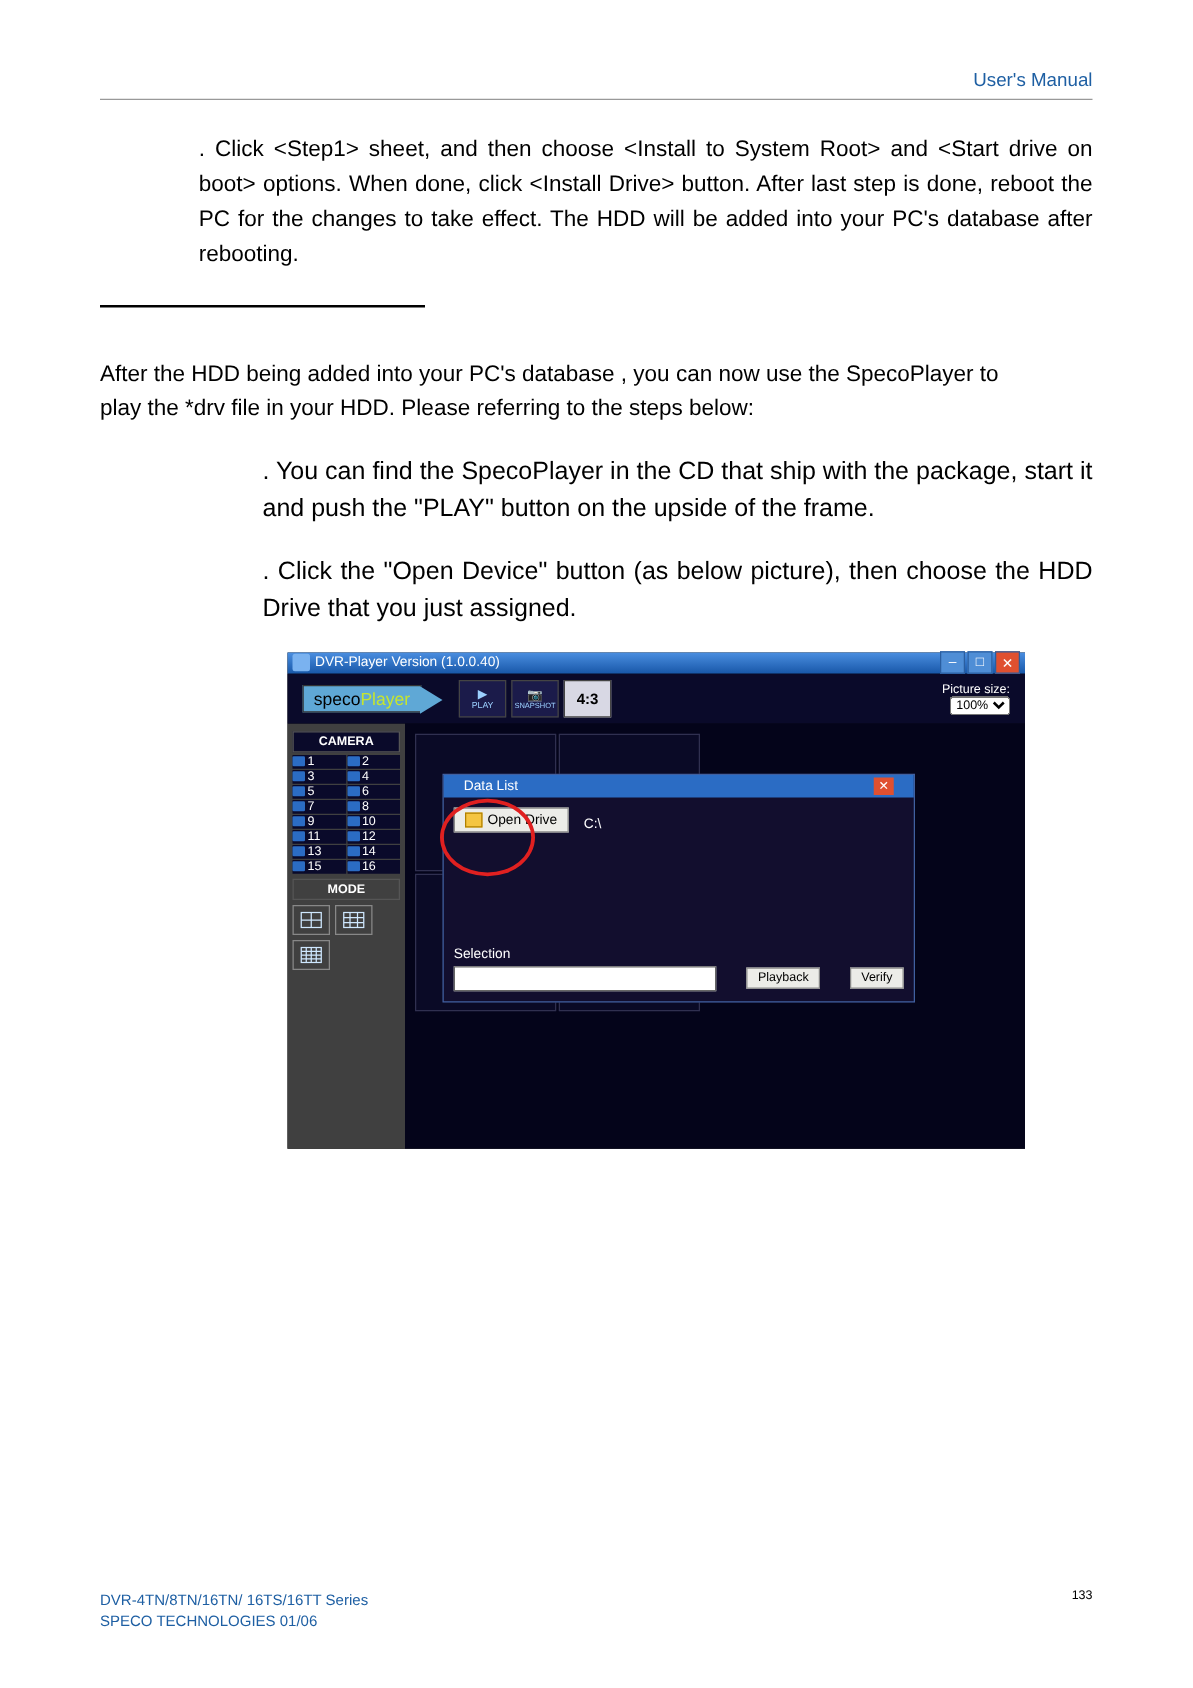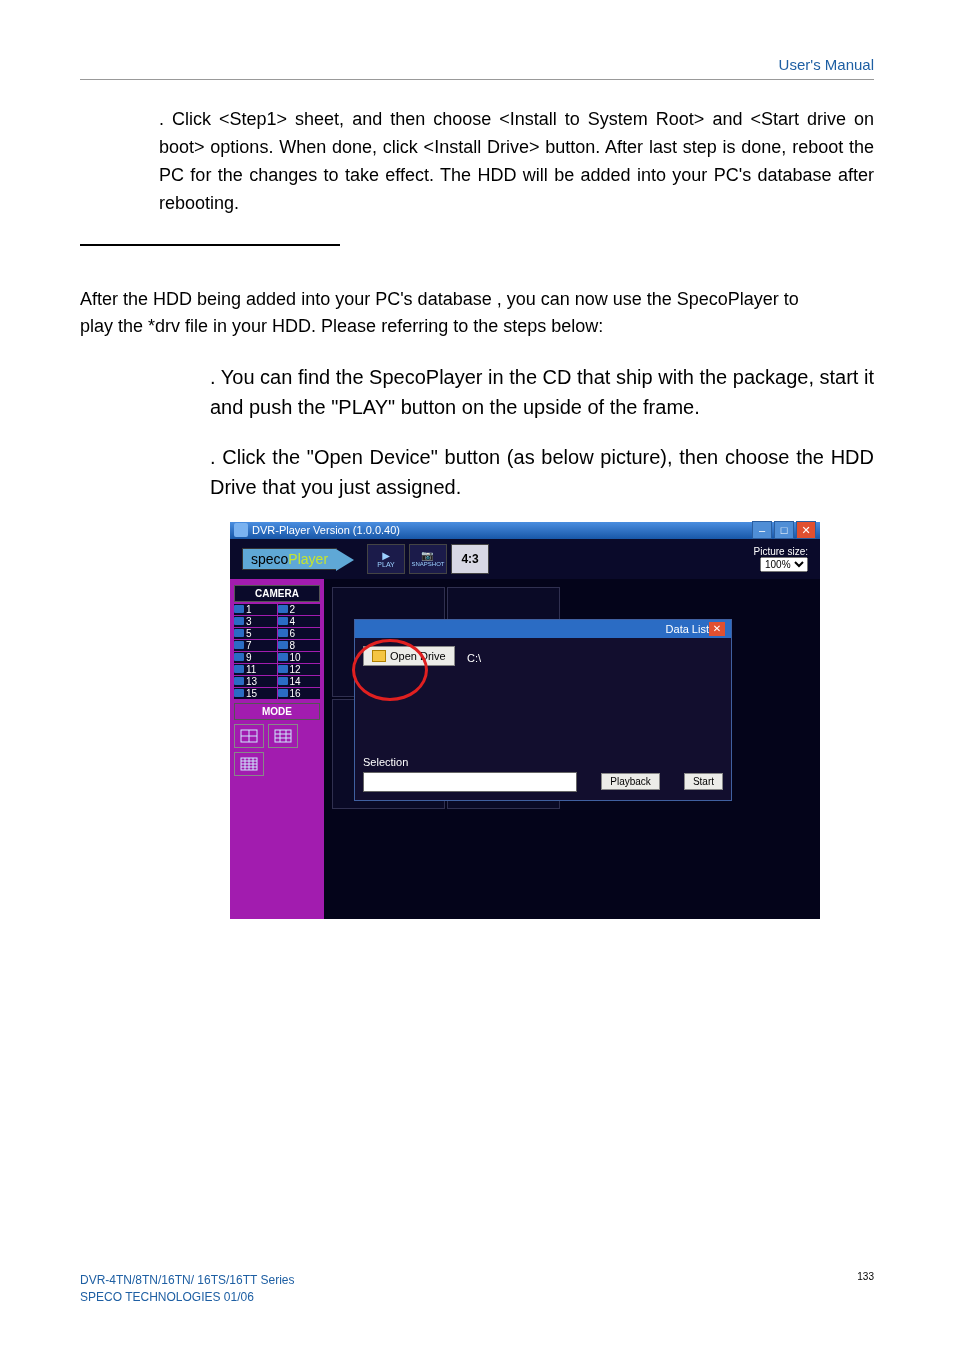"CAMERA" .sidebar { background: #a21caf -> #404040 }
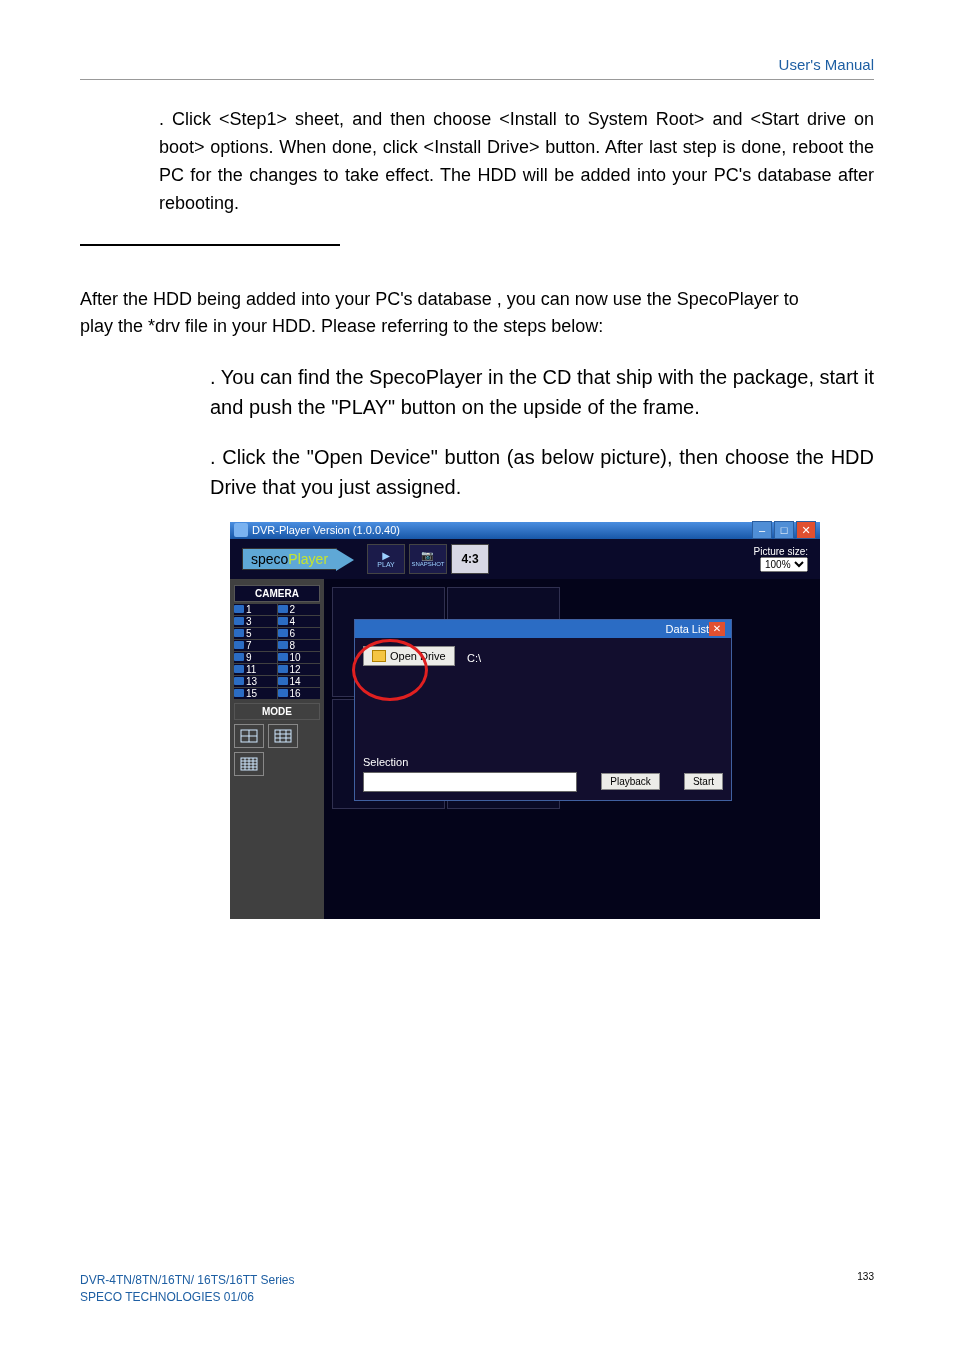"Data List" .dlgtitle { justify-content: flex-end -> space-between; padding: 2px 6px -> 2px 16px }
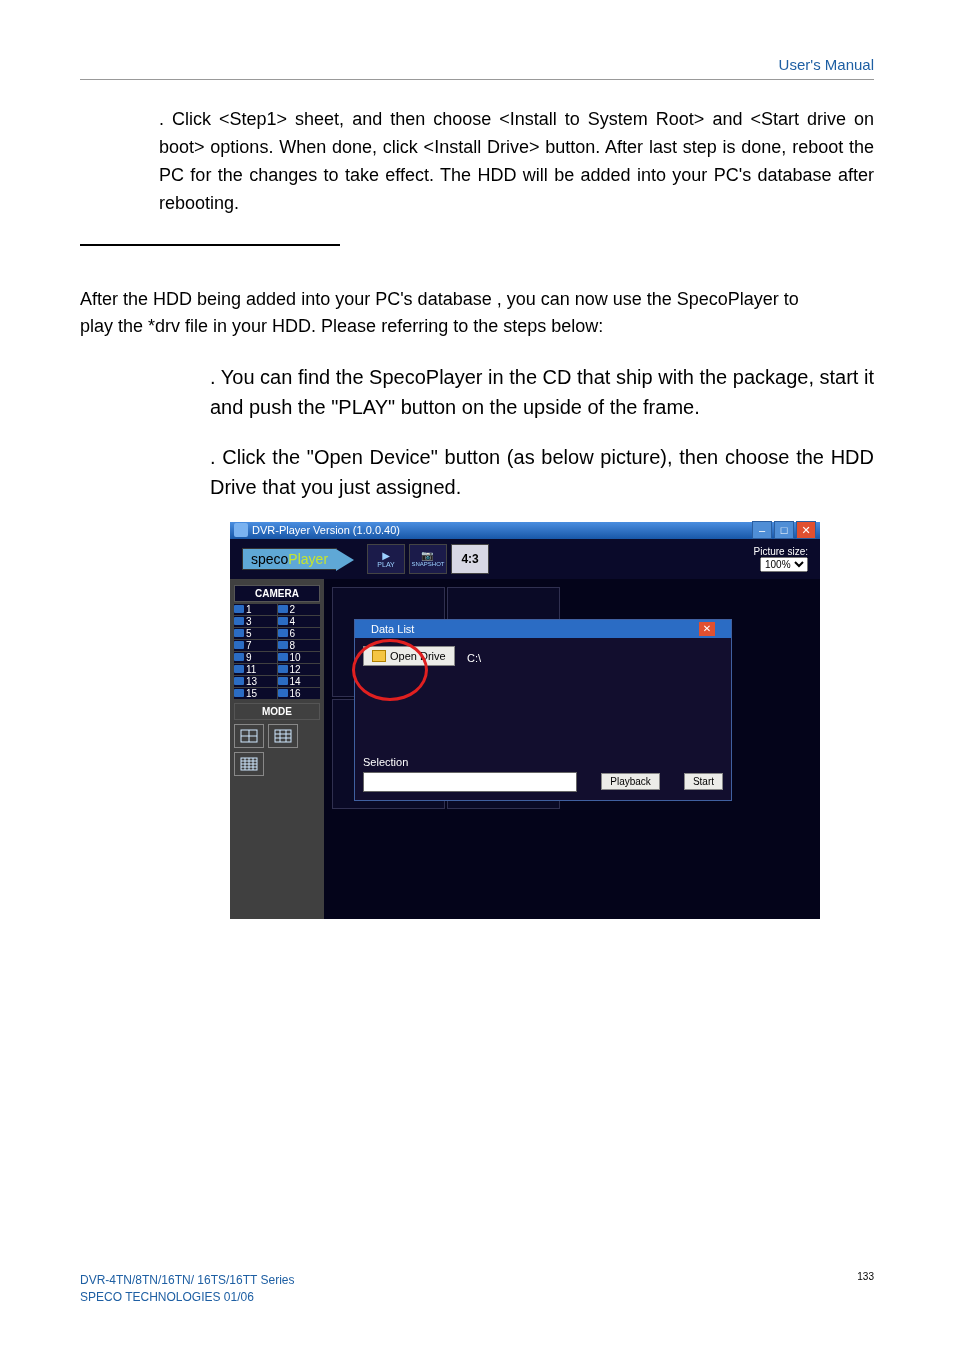"Start" span.smbtn { text: Start -> Verify }
